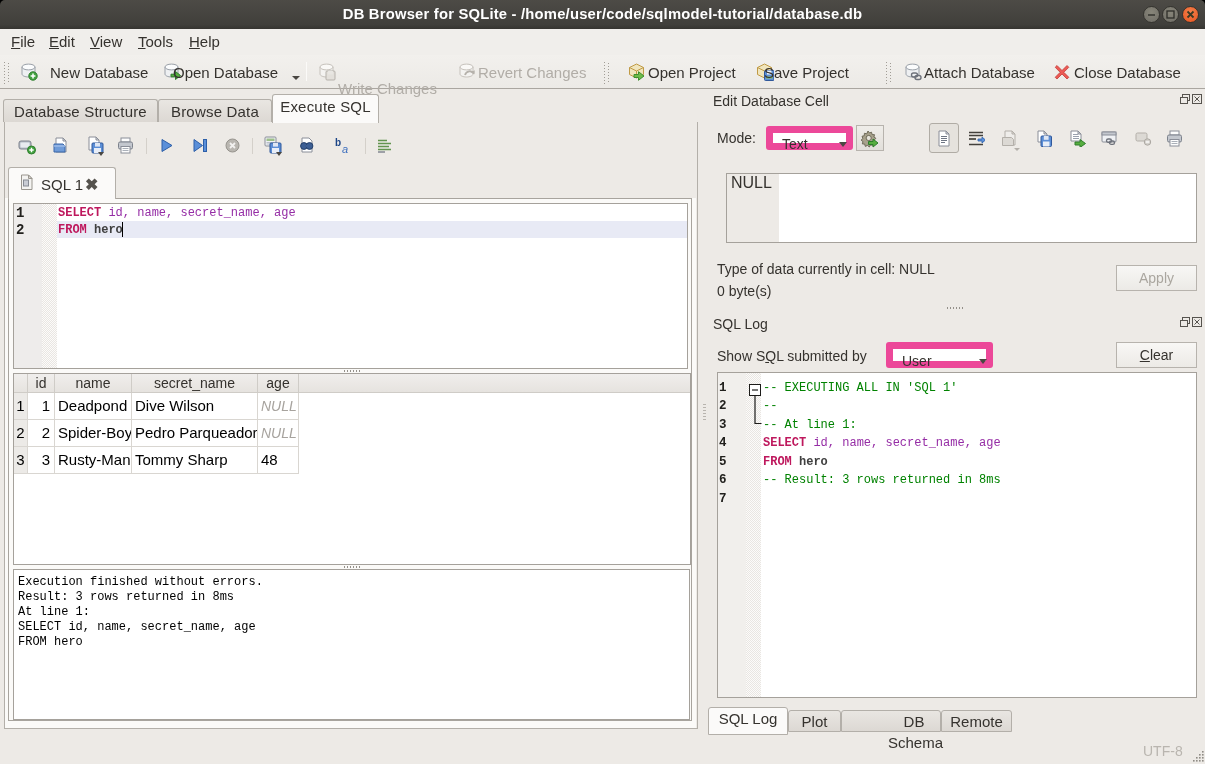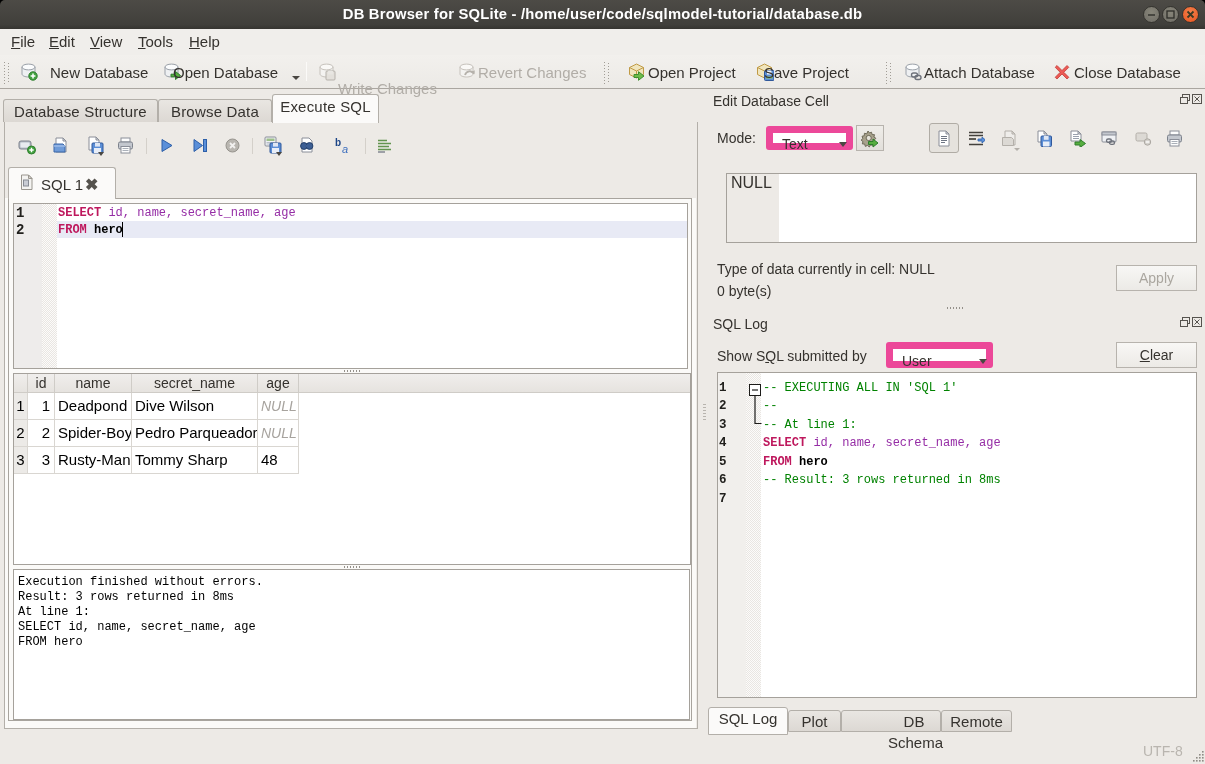"hero" .tbl { color: #000000 -> #404040 }
